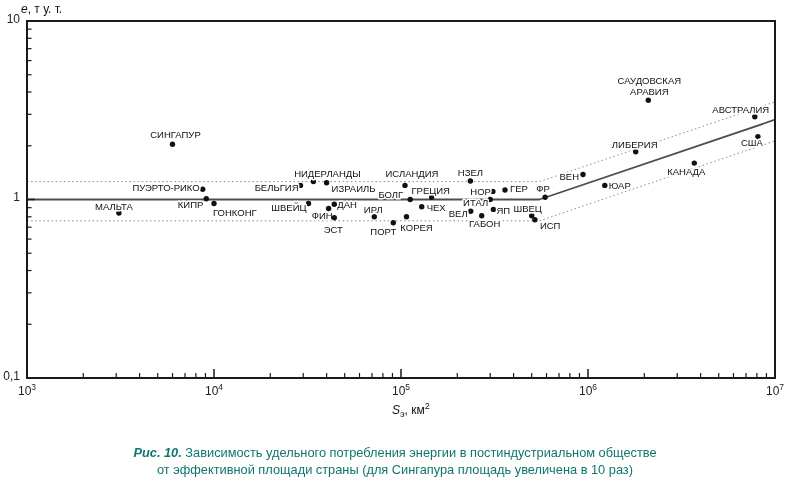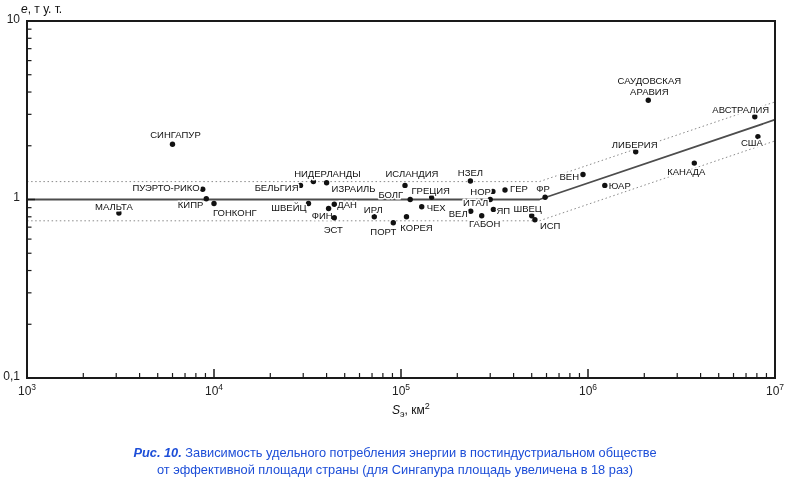"Рис. 10. Зависимость удельного" .caption { color: #1d4ed8 -> #0f766e }
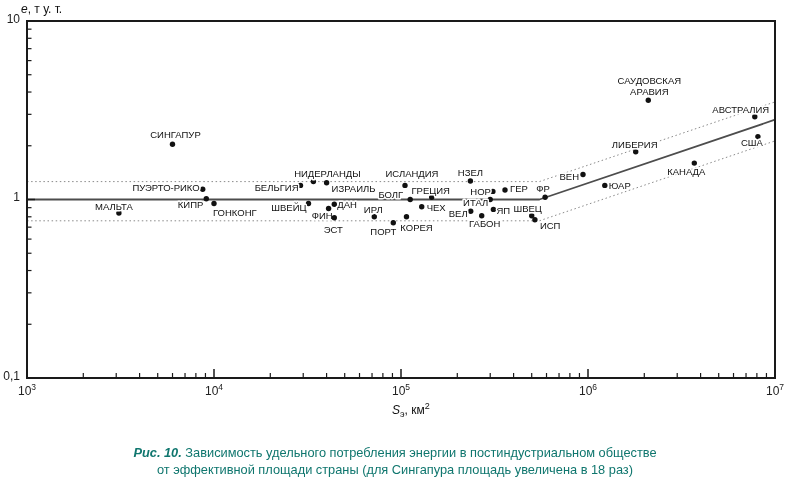"от эффективной площади страны (для" span { text: 18 -> 10 }
